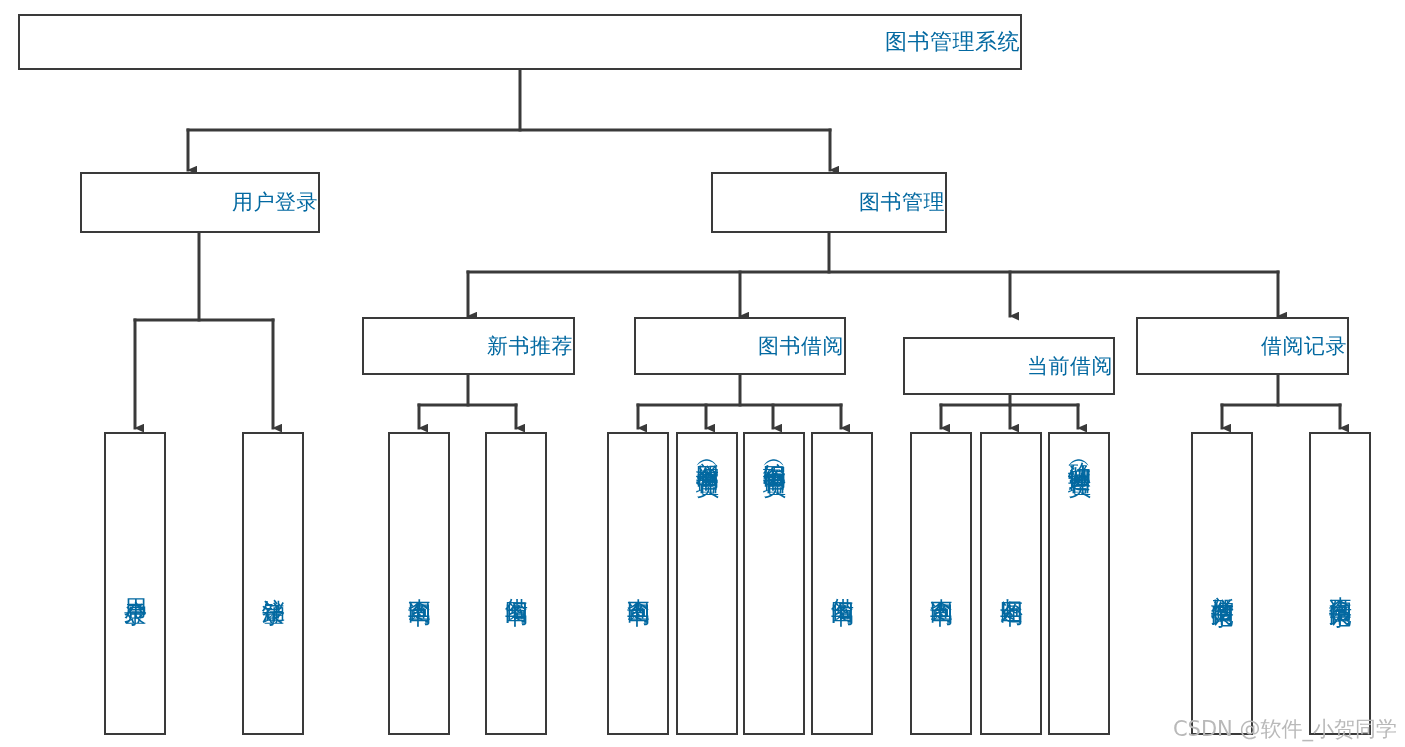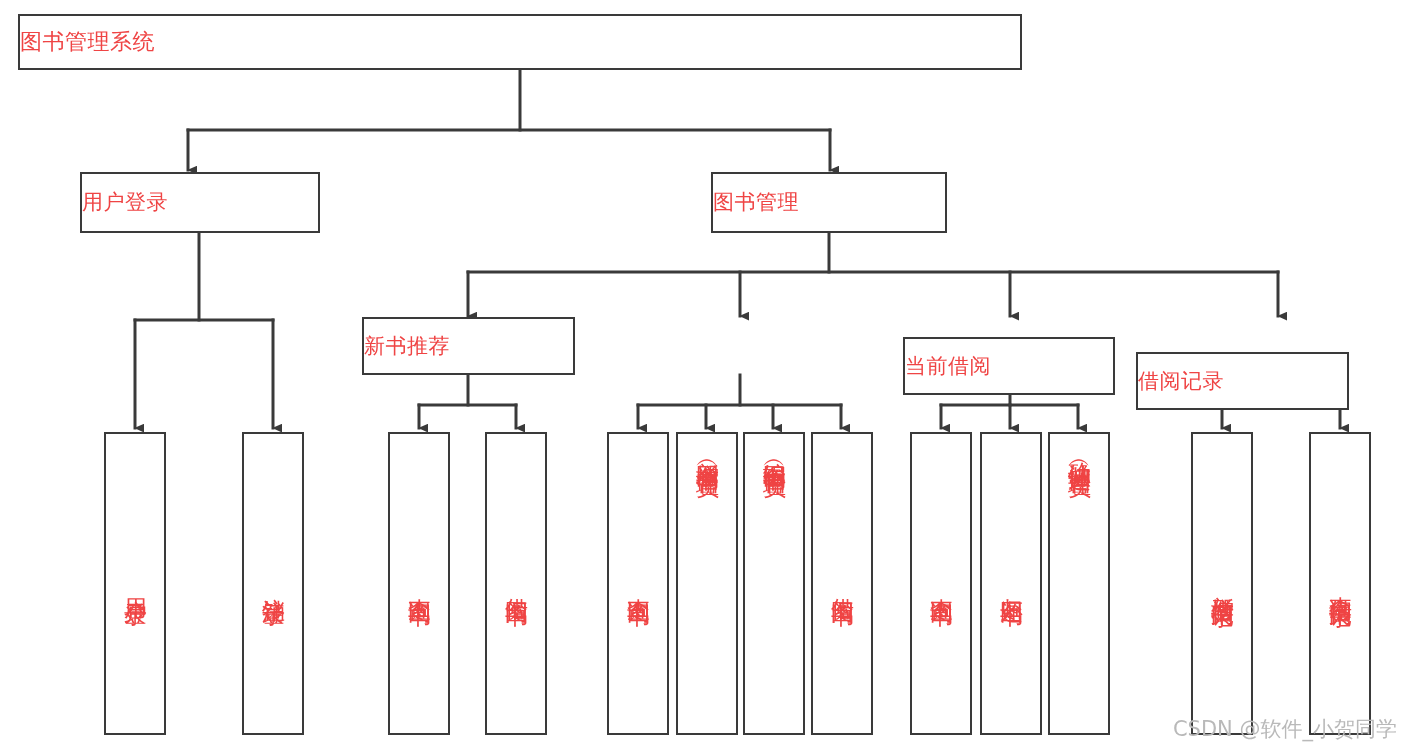"图书管理系统" .node { color: #ef4444 -> #0369a1; justify-content: flex-start -> flex-end }
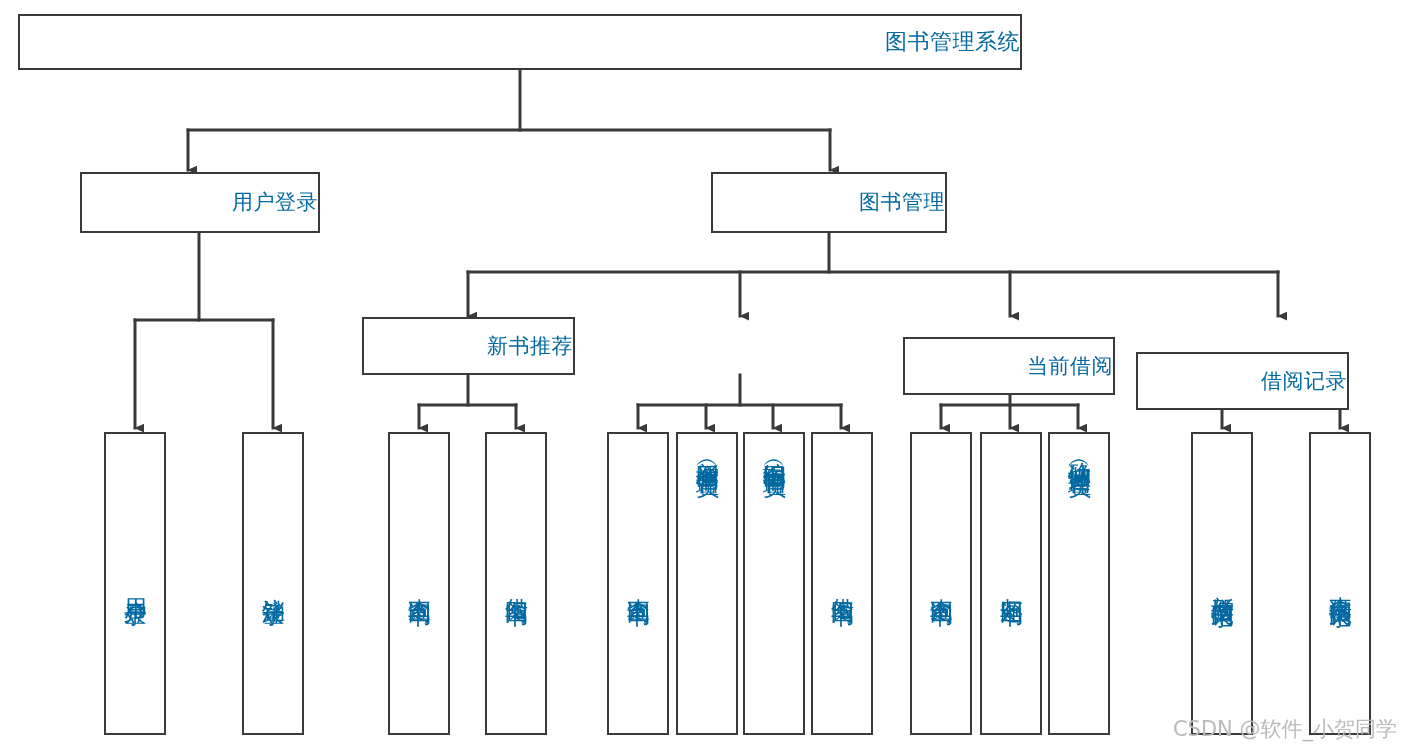"图书借阅" div.node { html: none -> <div> <span>图书借阅</span> </div> }
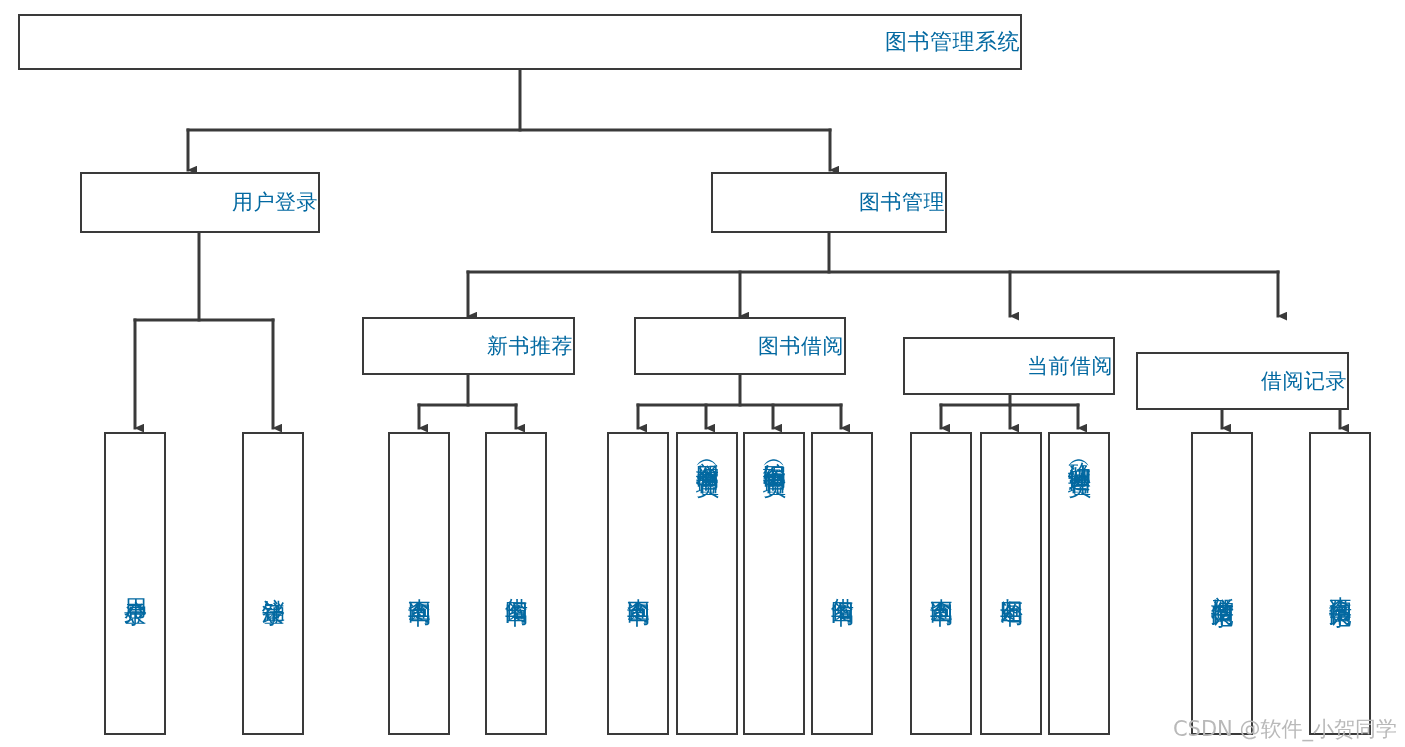"借阅记录" div.node { margin-top: 35px -> none }
